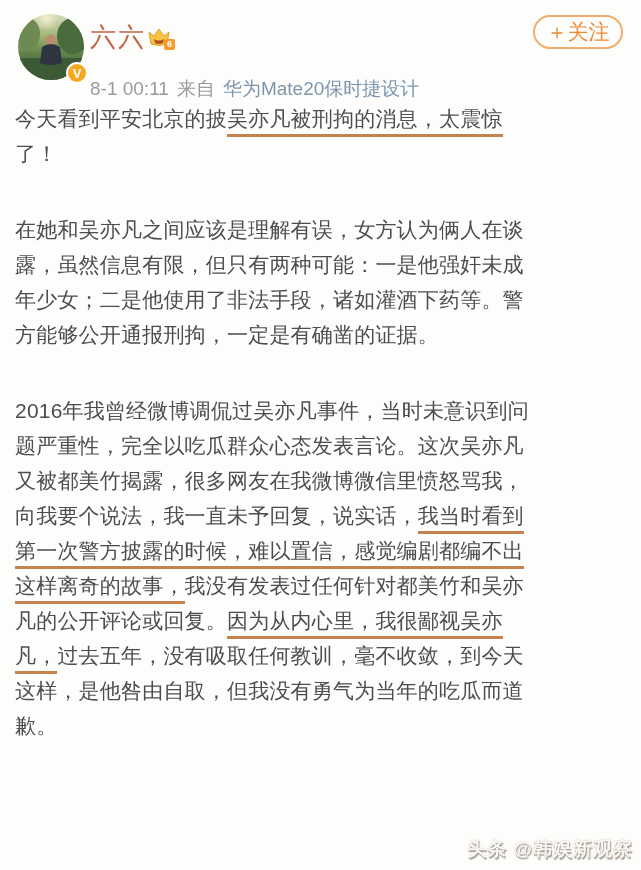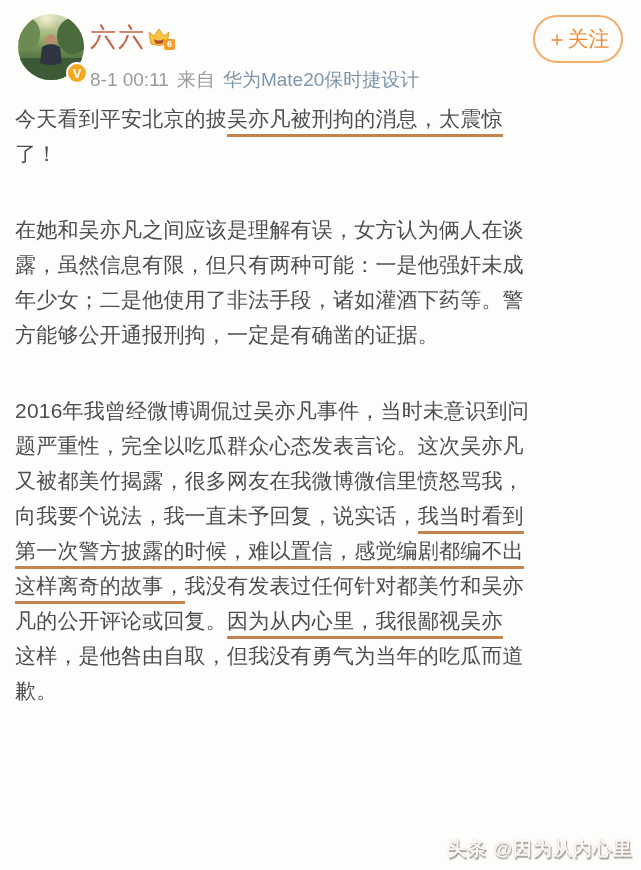"＋关注" .follow { height: 48px -> 34px }
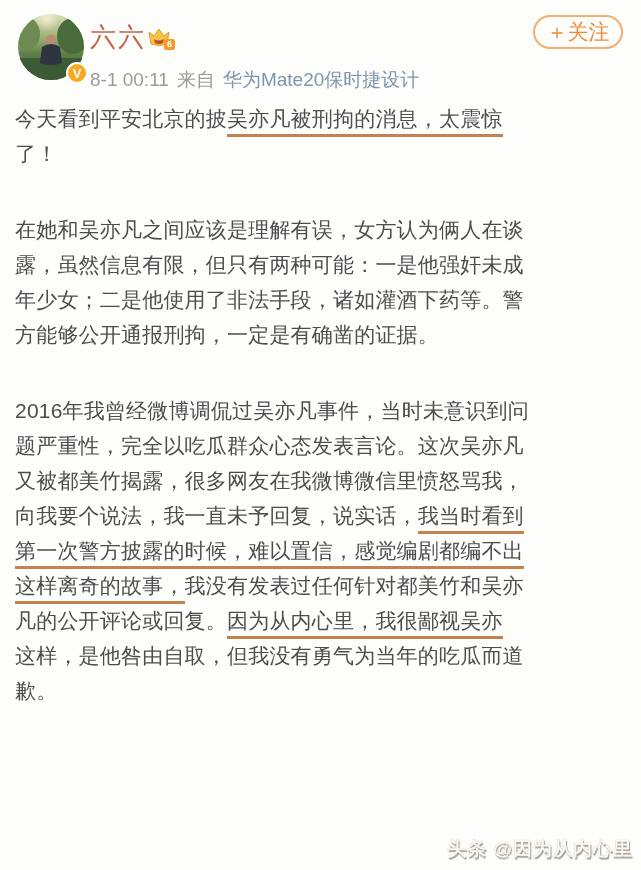"8-1 00:11" .meta-row { margin-top: 12px -> 21px }
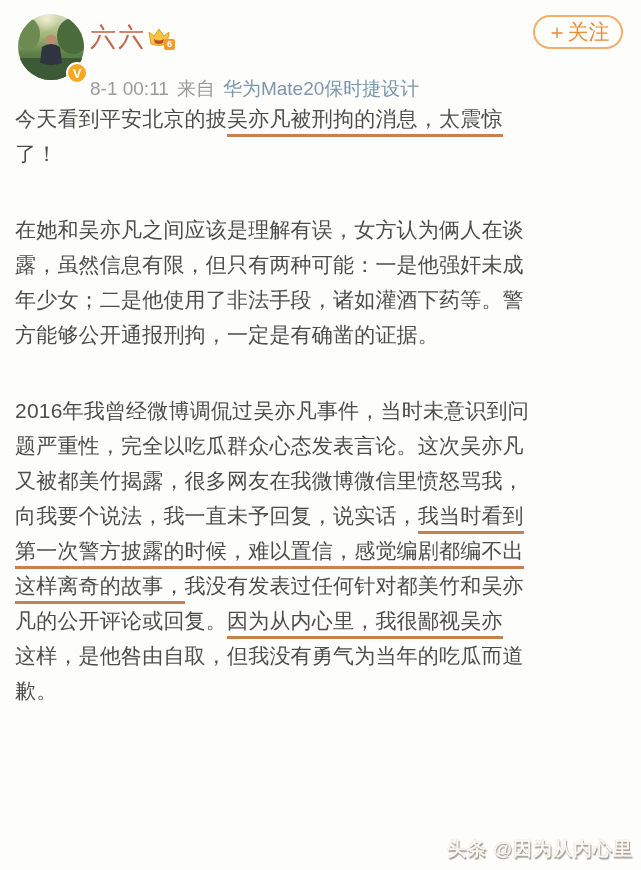"凡，过去五年，没有吸取任何教训，毫不收敛，到今天" div.tline { html: none -> <div><span>凡，</span><span>过去五年，没有吸取任何教训，毫不收敛，到今天</span></div> }
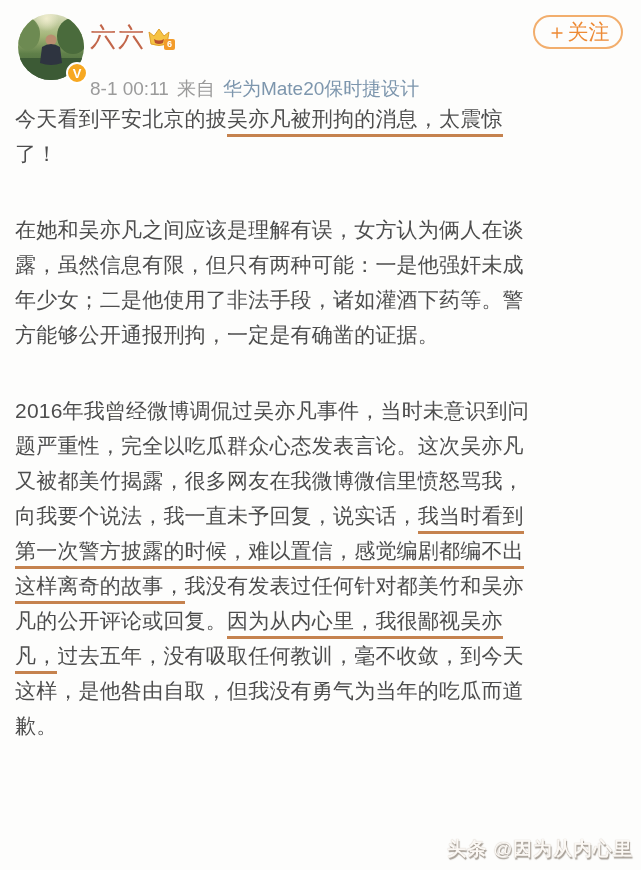"头条 @因为从内心里" span { text: @因为从内心里 -> @韩娱新观察 }
